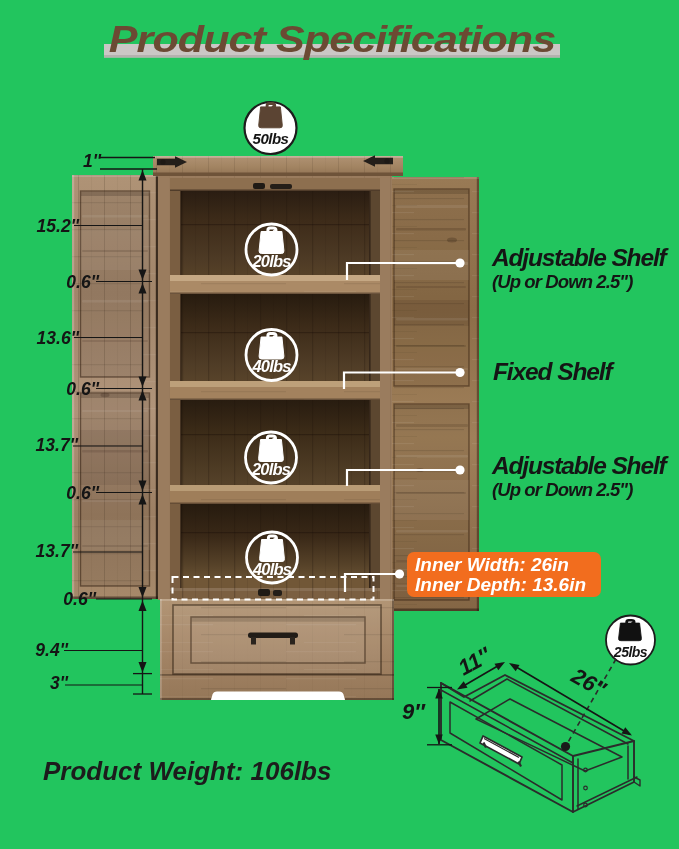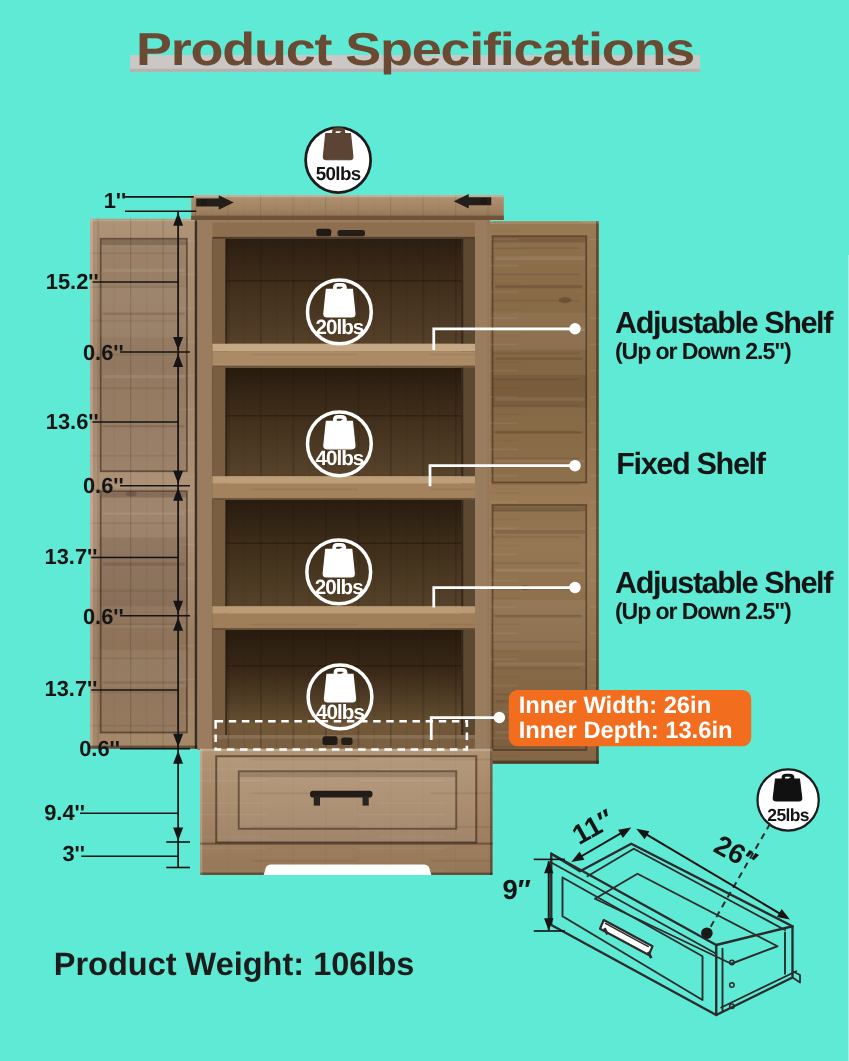"Product Specifications" #page { background: #5eead4 -> #22c55e; font-style: none -> italic }
